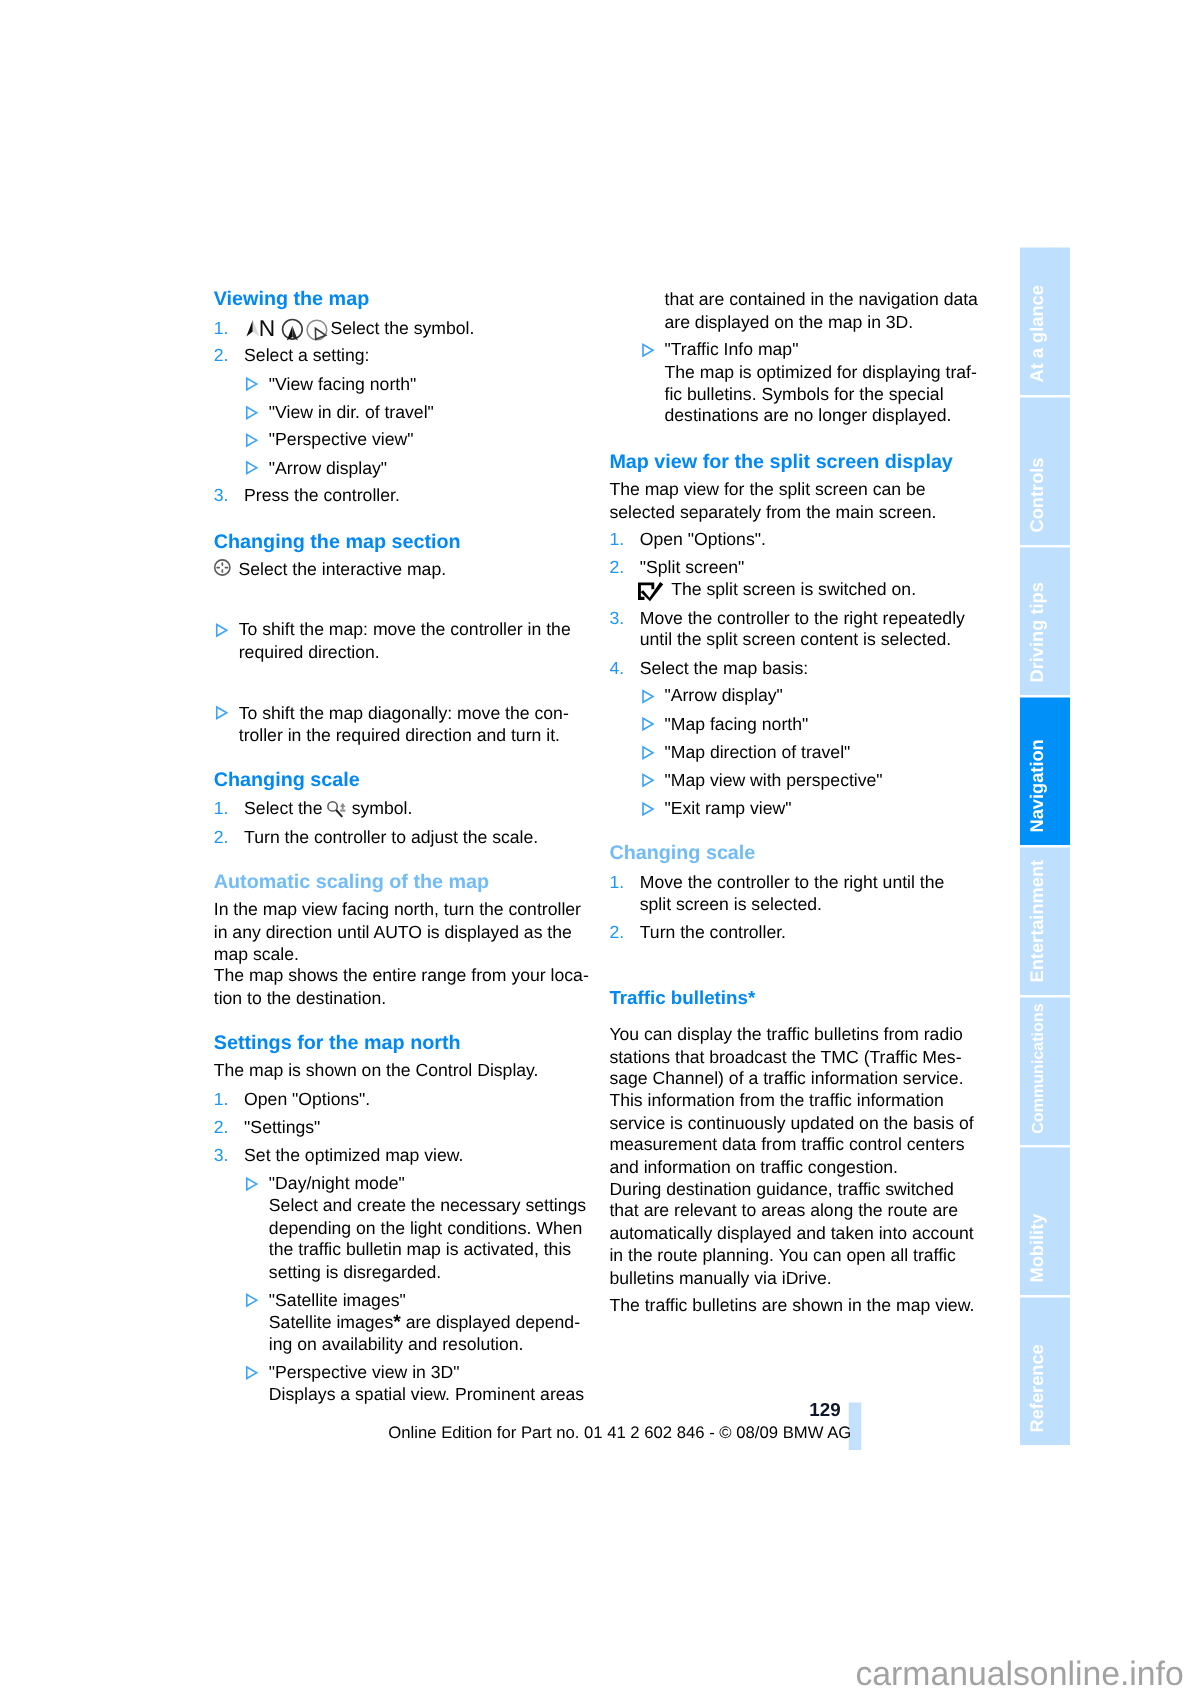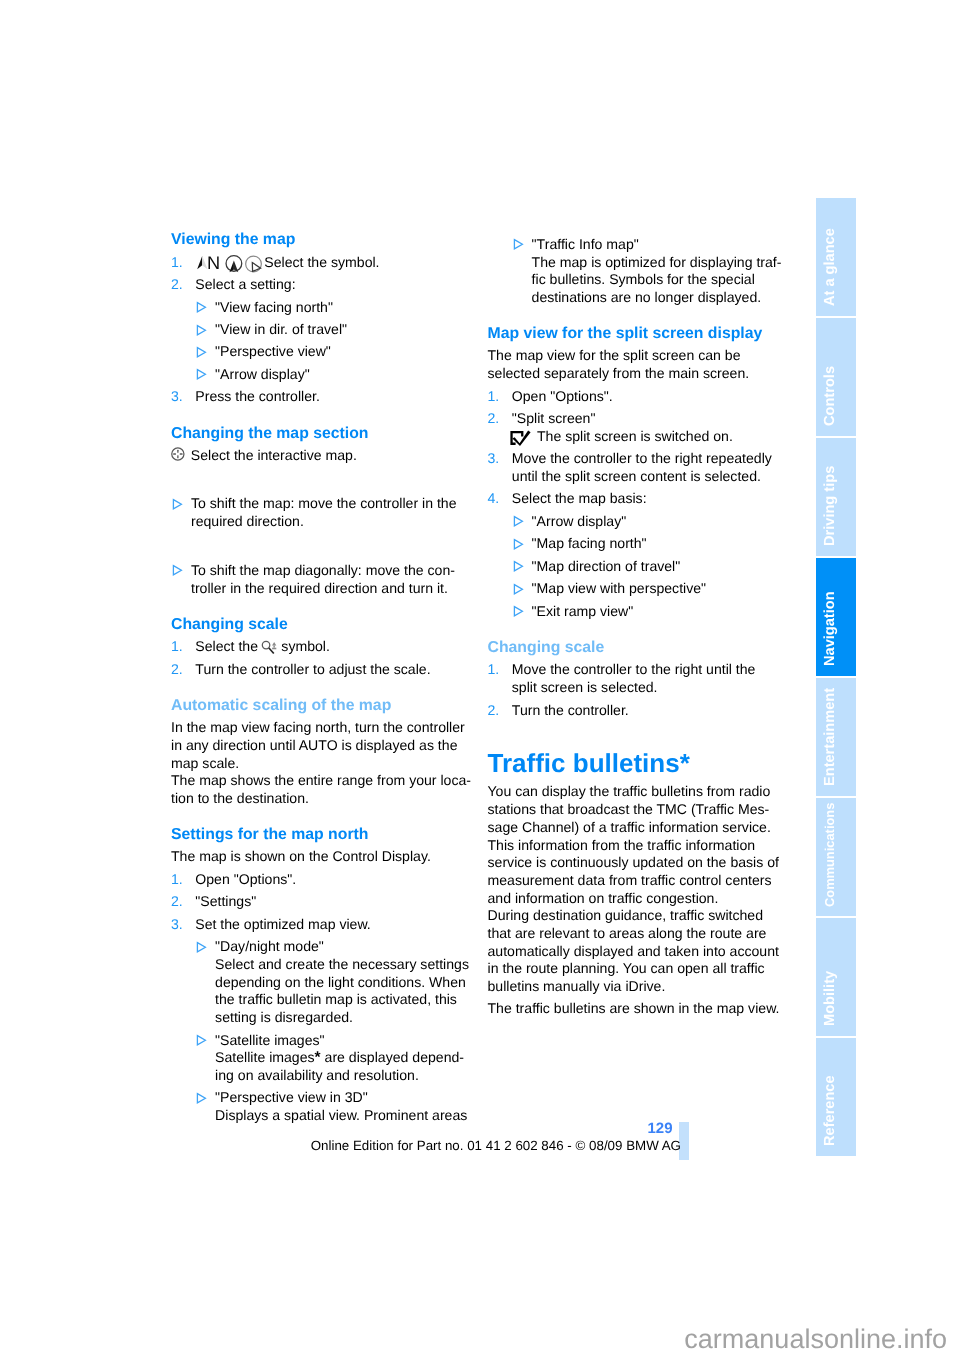"that are contained in the" div.brow { html: none -> <div> <span></span> <span> <span>that are contained in the navigation data</span> <span>are displayed on the map in 3D.</span> </span> </div> }
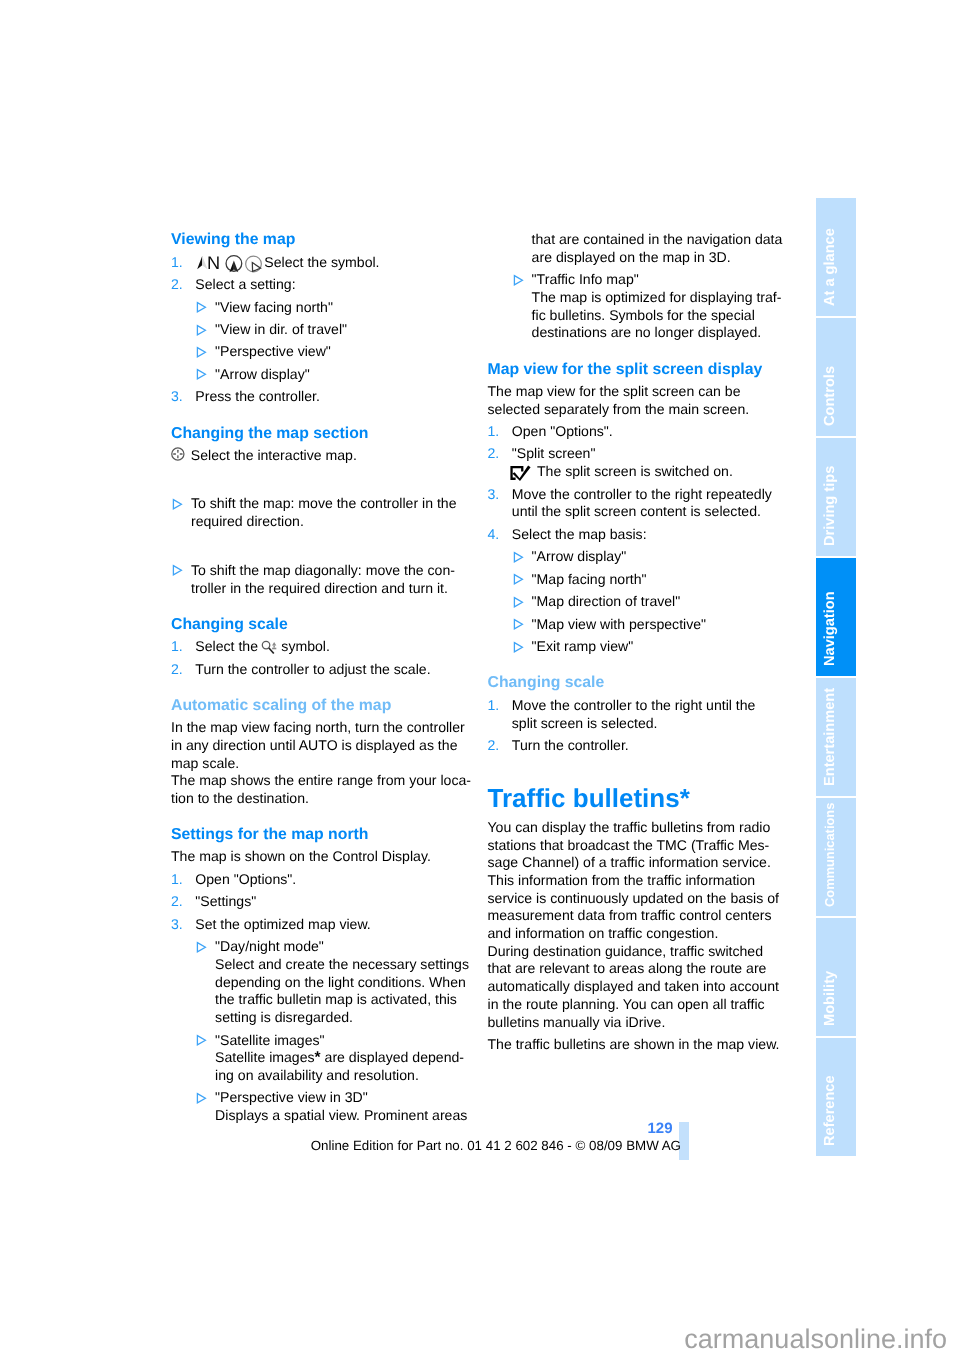"Traffic bulletins*" h1.sec.big { font-size: 26px -> 15px }
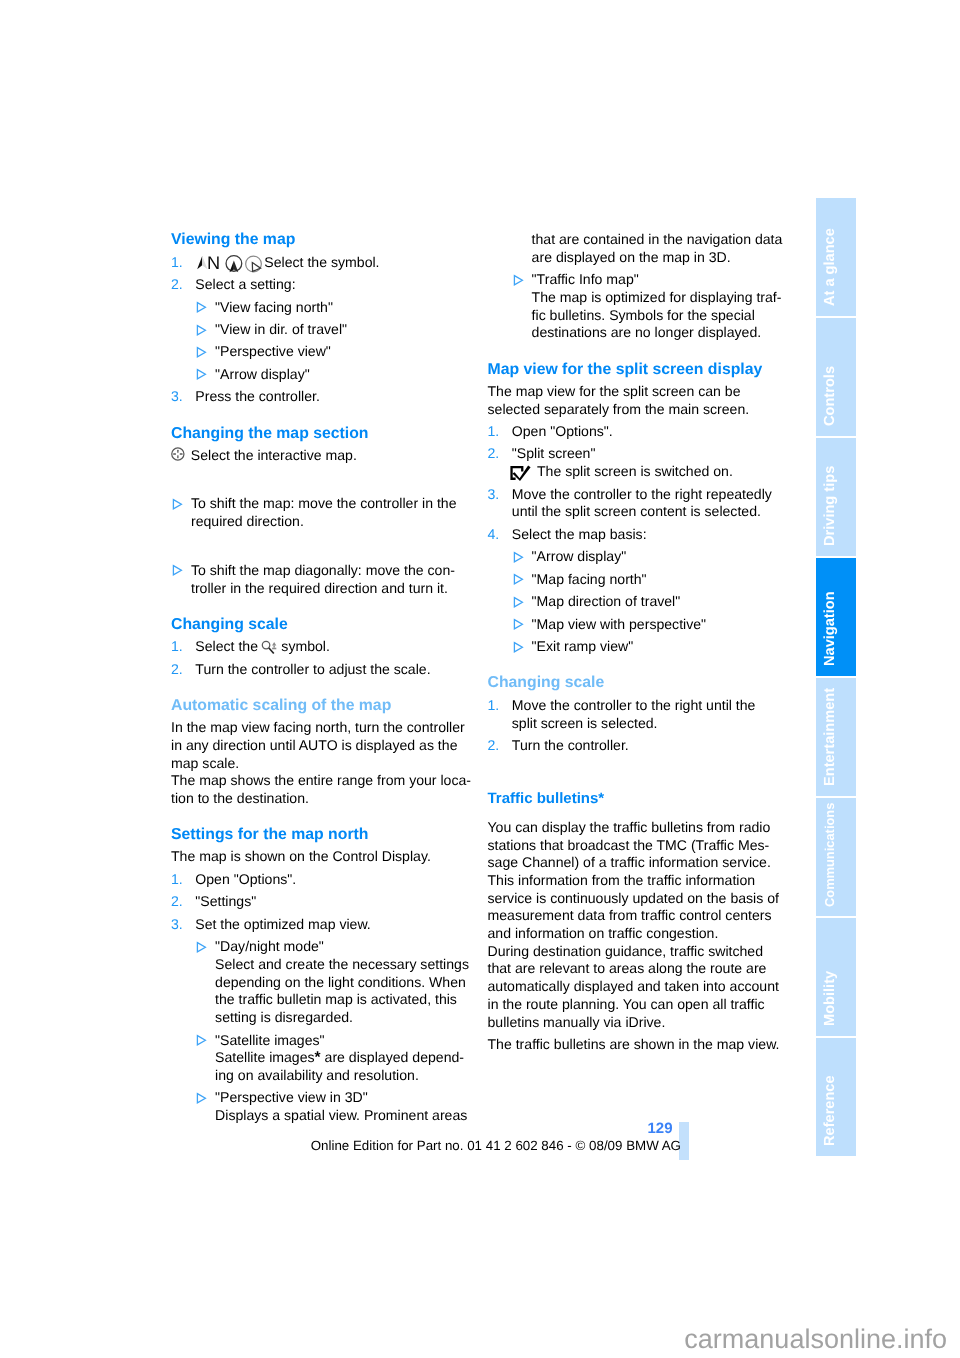"129" .pagenum { color: #3b82f6 -> #0f172a }
